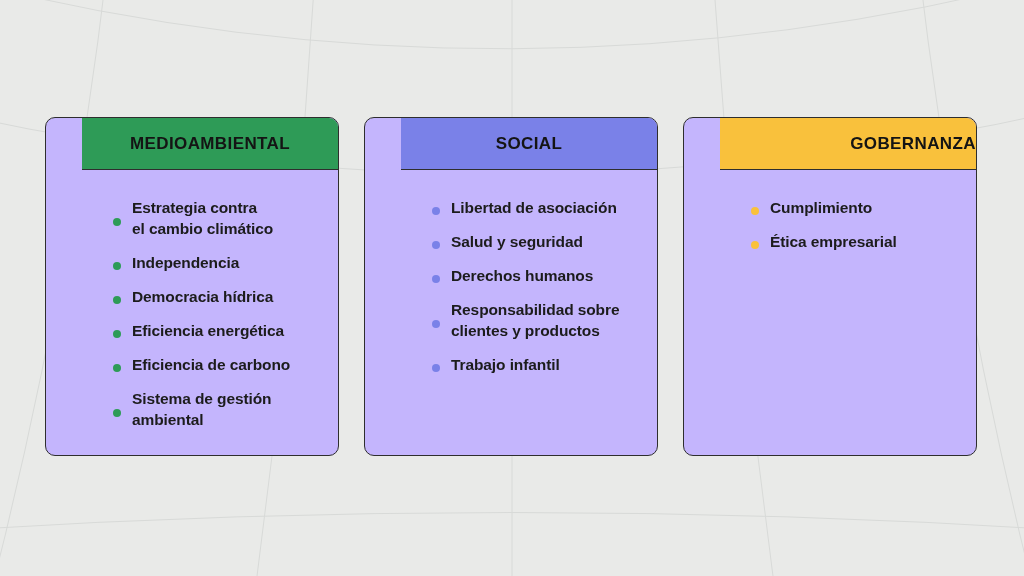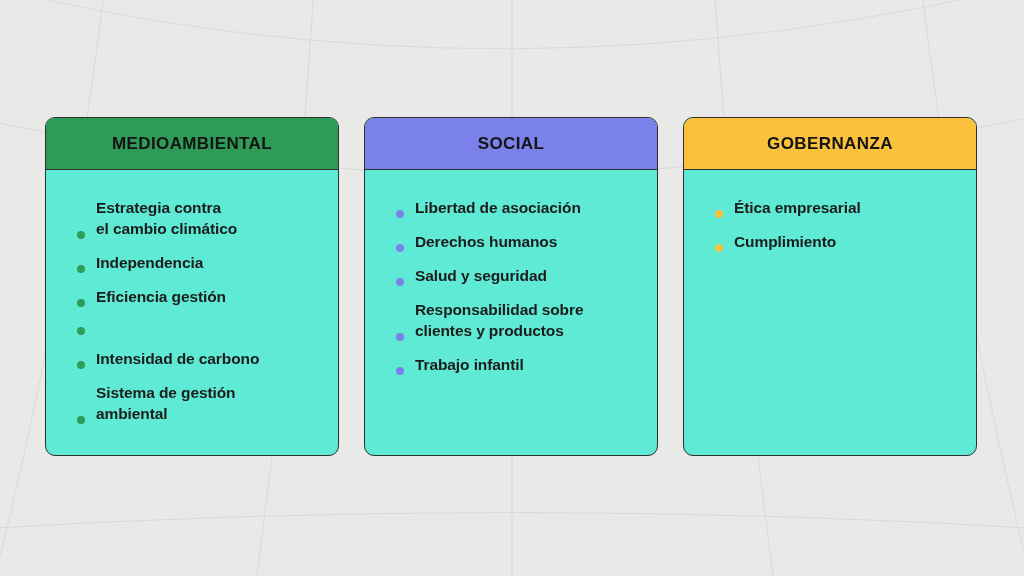"MEDIOAMBIENTAL" .card { background: #5eead4 -> #c4b5fd; padding-left: none -> 36px }
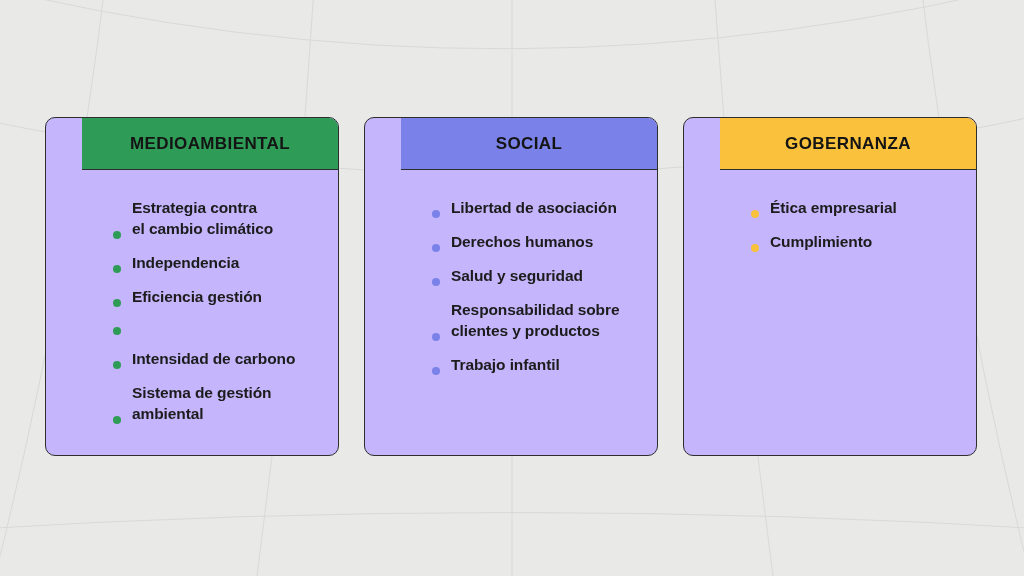"GOBERNANZA" .card--gov .card-header { justify-content: none -> flex-end }
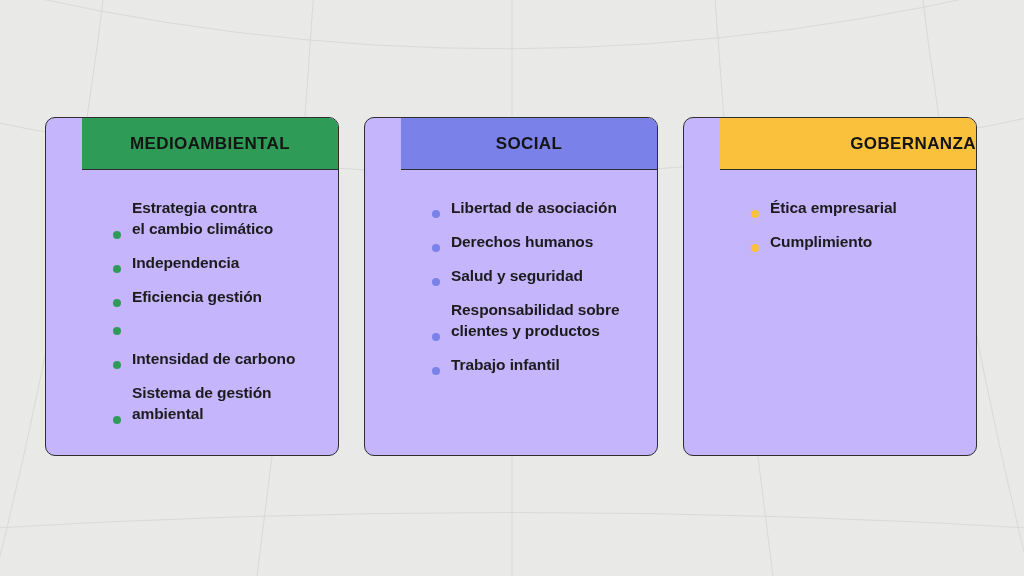"Estrategia contra" ul.items li { align-items: flex-end -> center }
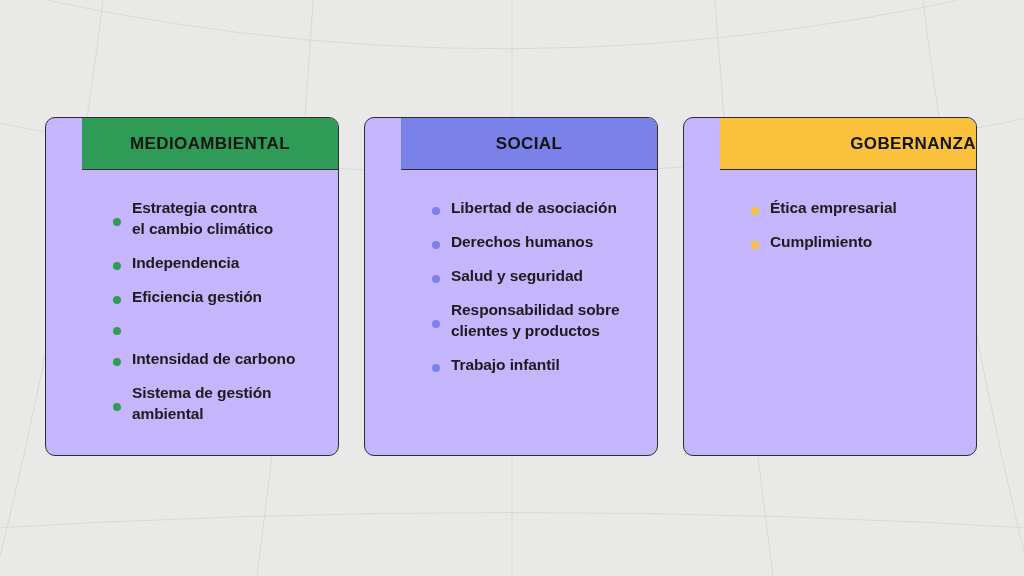"Ética empresarial" li { order: before "Cumplimiento" -> after "Cumplimiento" }
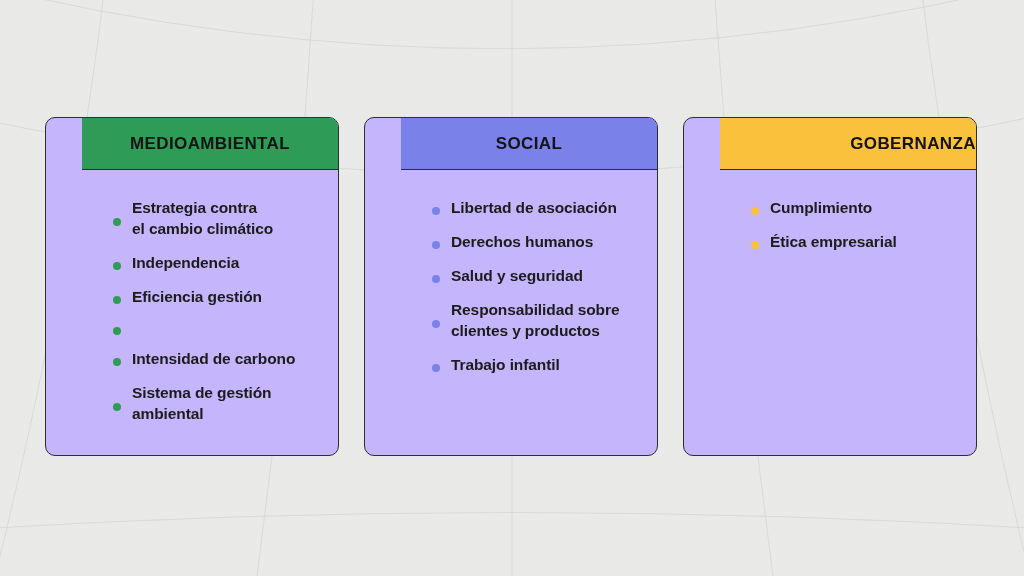"Derechos humanos" li { order: before "Salud y seguridad" -> after "Salud y seguridad" }
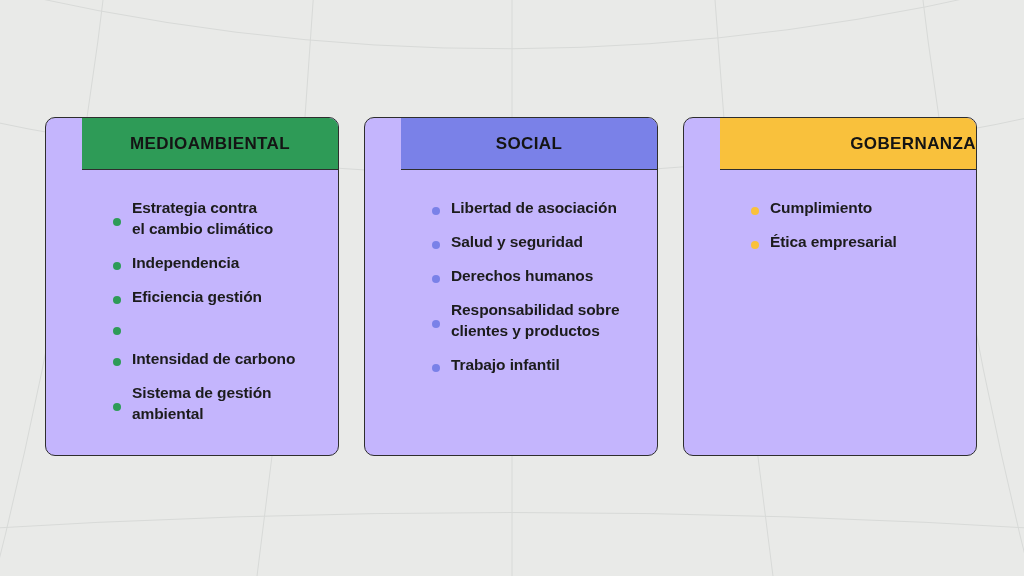"Eficiencia gestión" span.item-text { text: Eficiencia gestión -> Democracia hídrica }
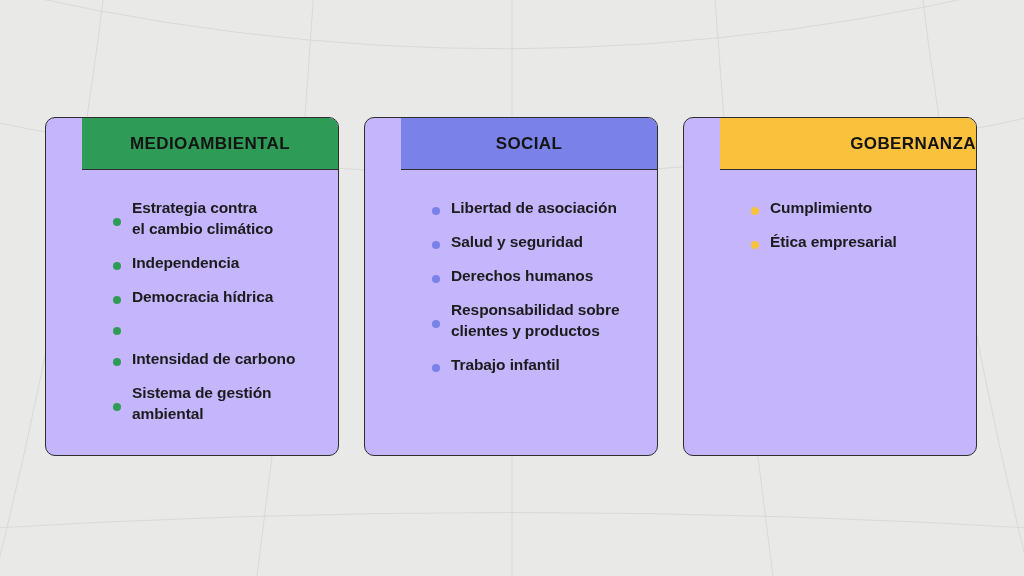"Eficiencia energética" span.item-text { html: none -> <span>Eficiencia energética</span> }
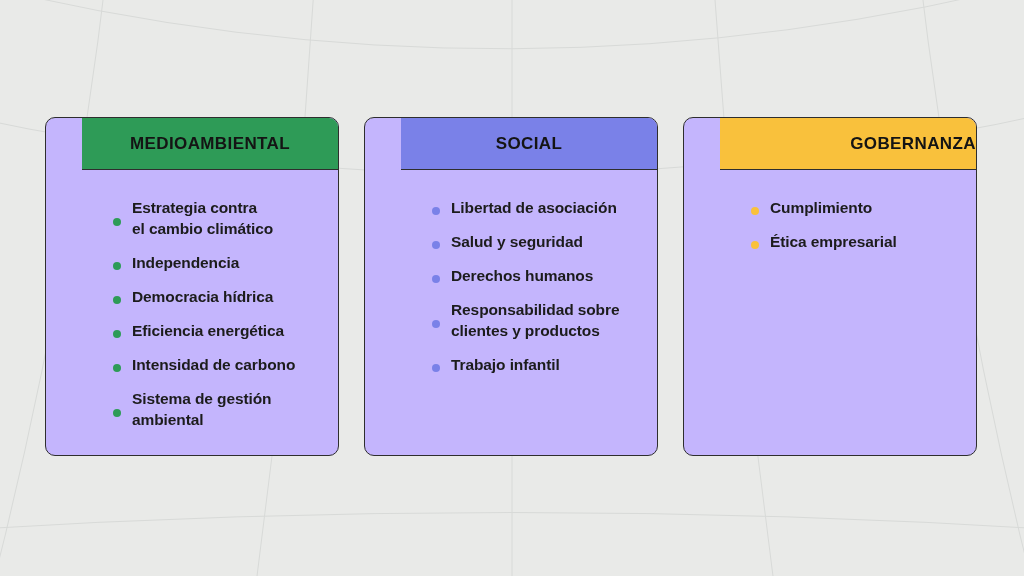"Intensidad de carbono" span.item-text { text: Intensidad -> Eficiencia }
